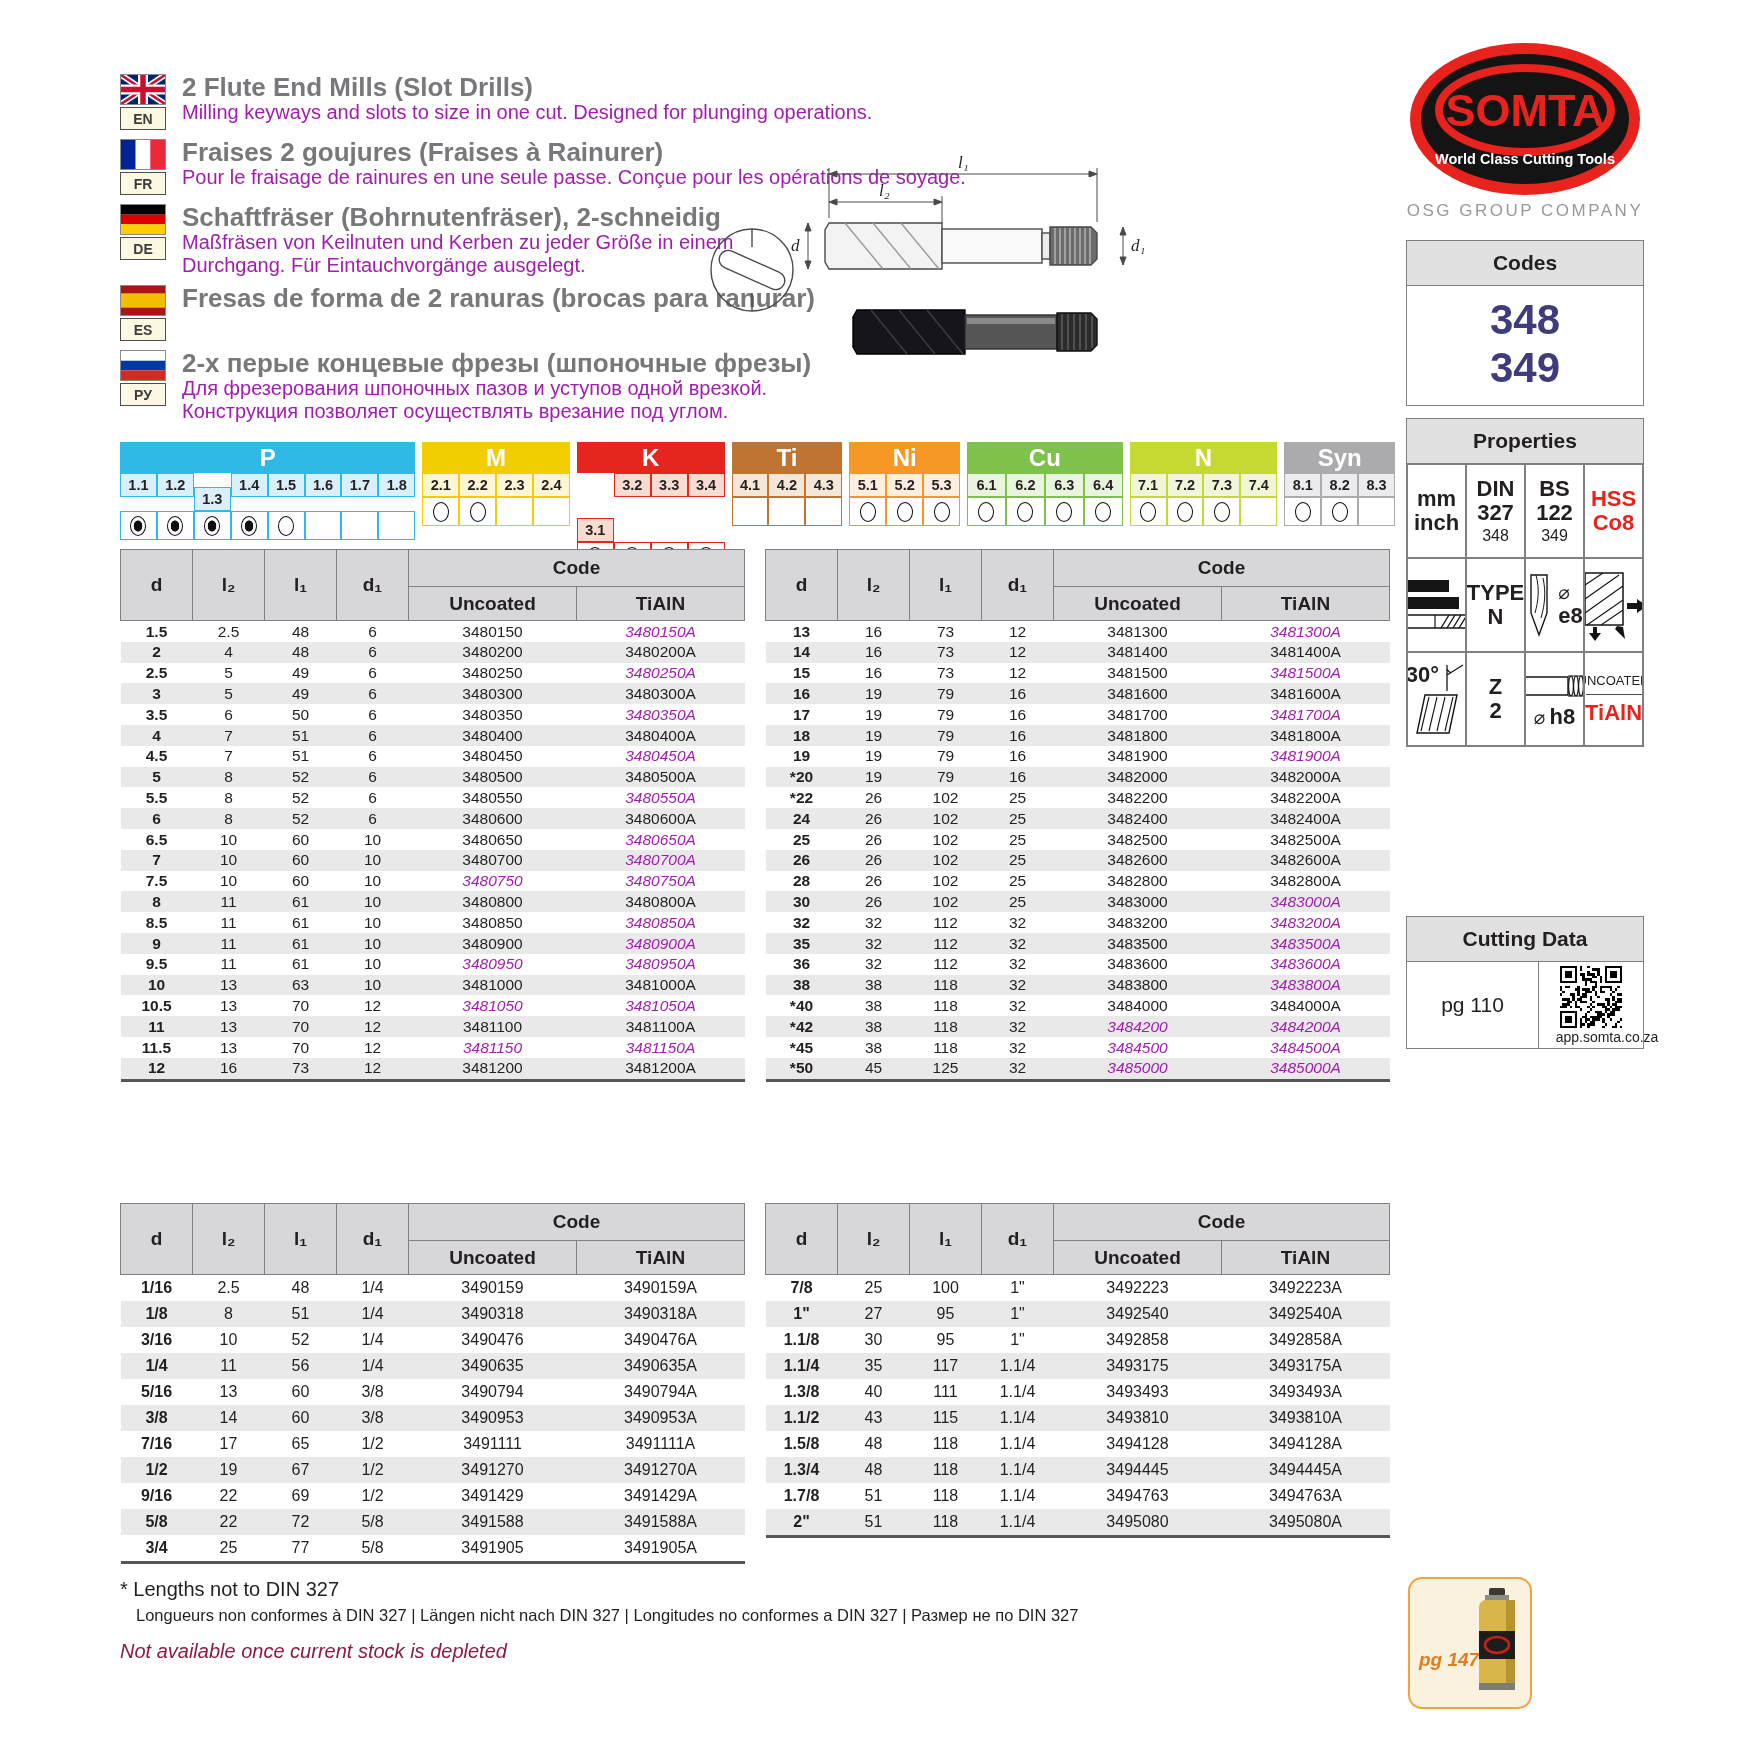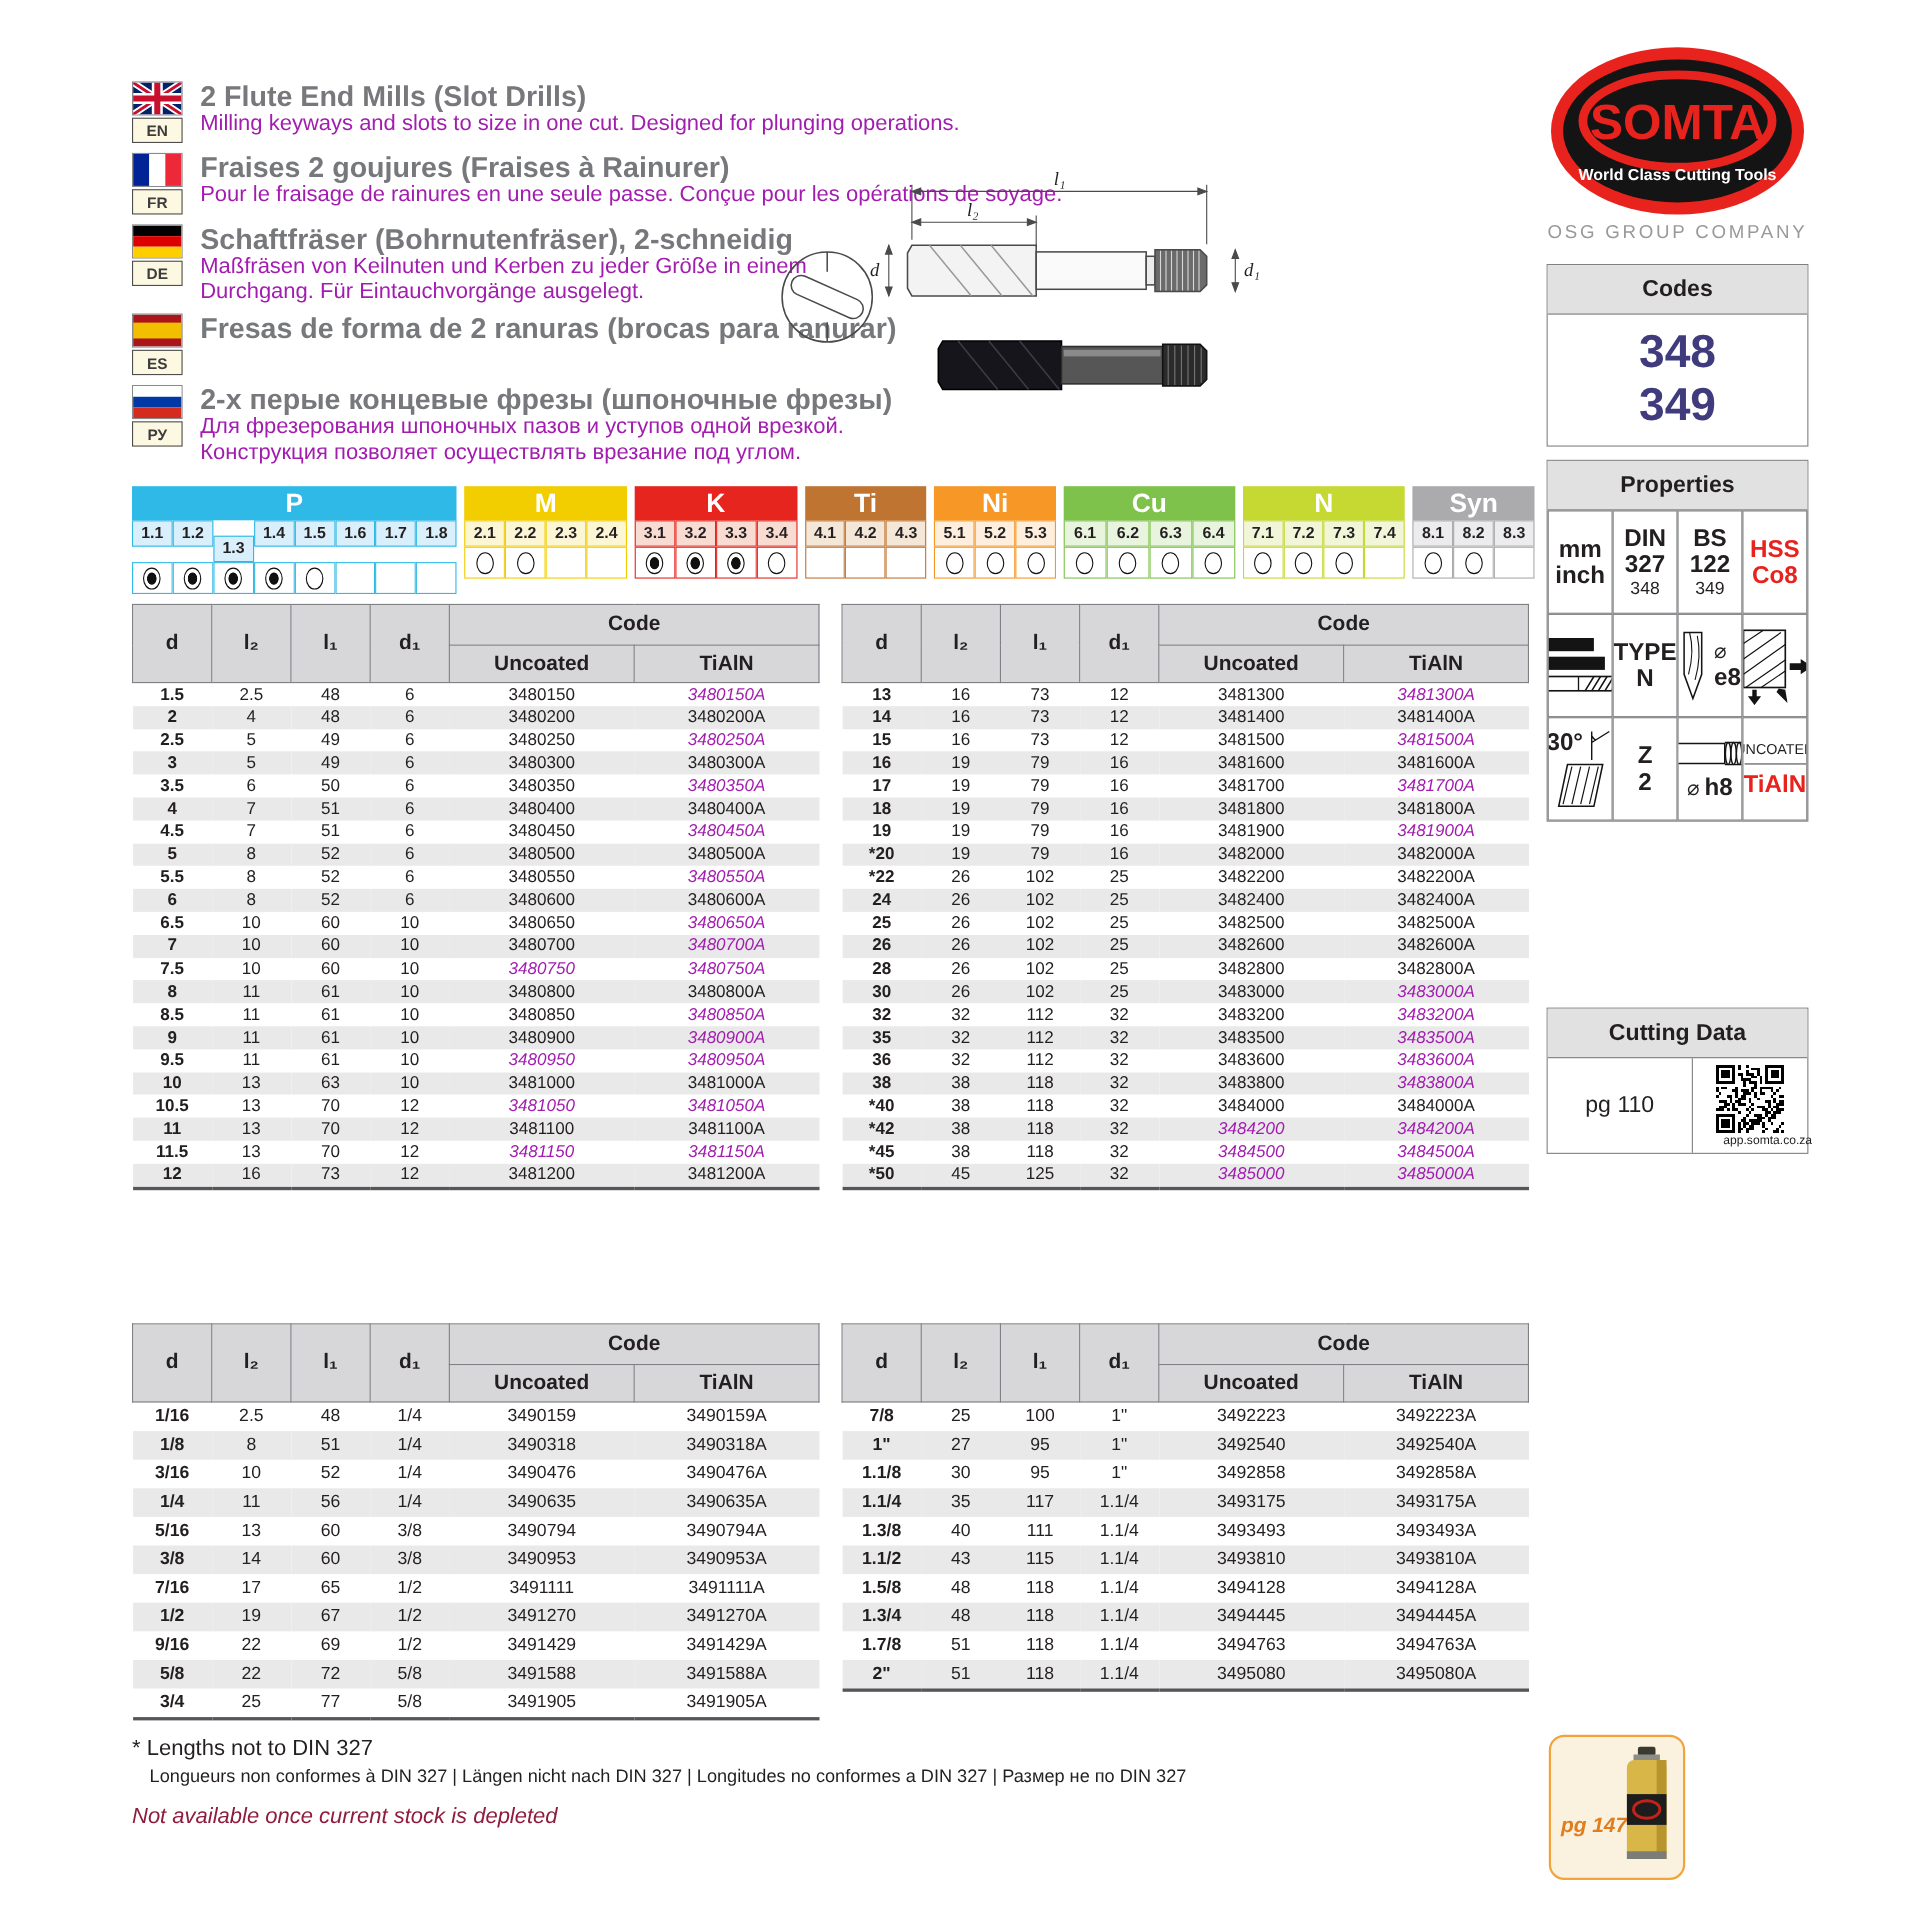"3.1" div.mat-num { margin-top: none -> 45px }
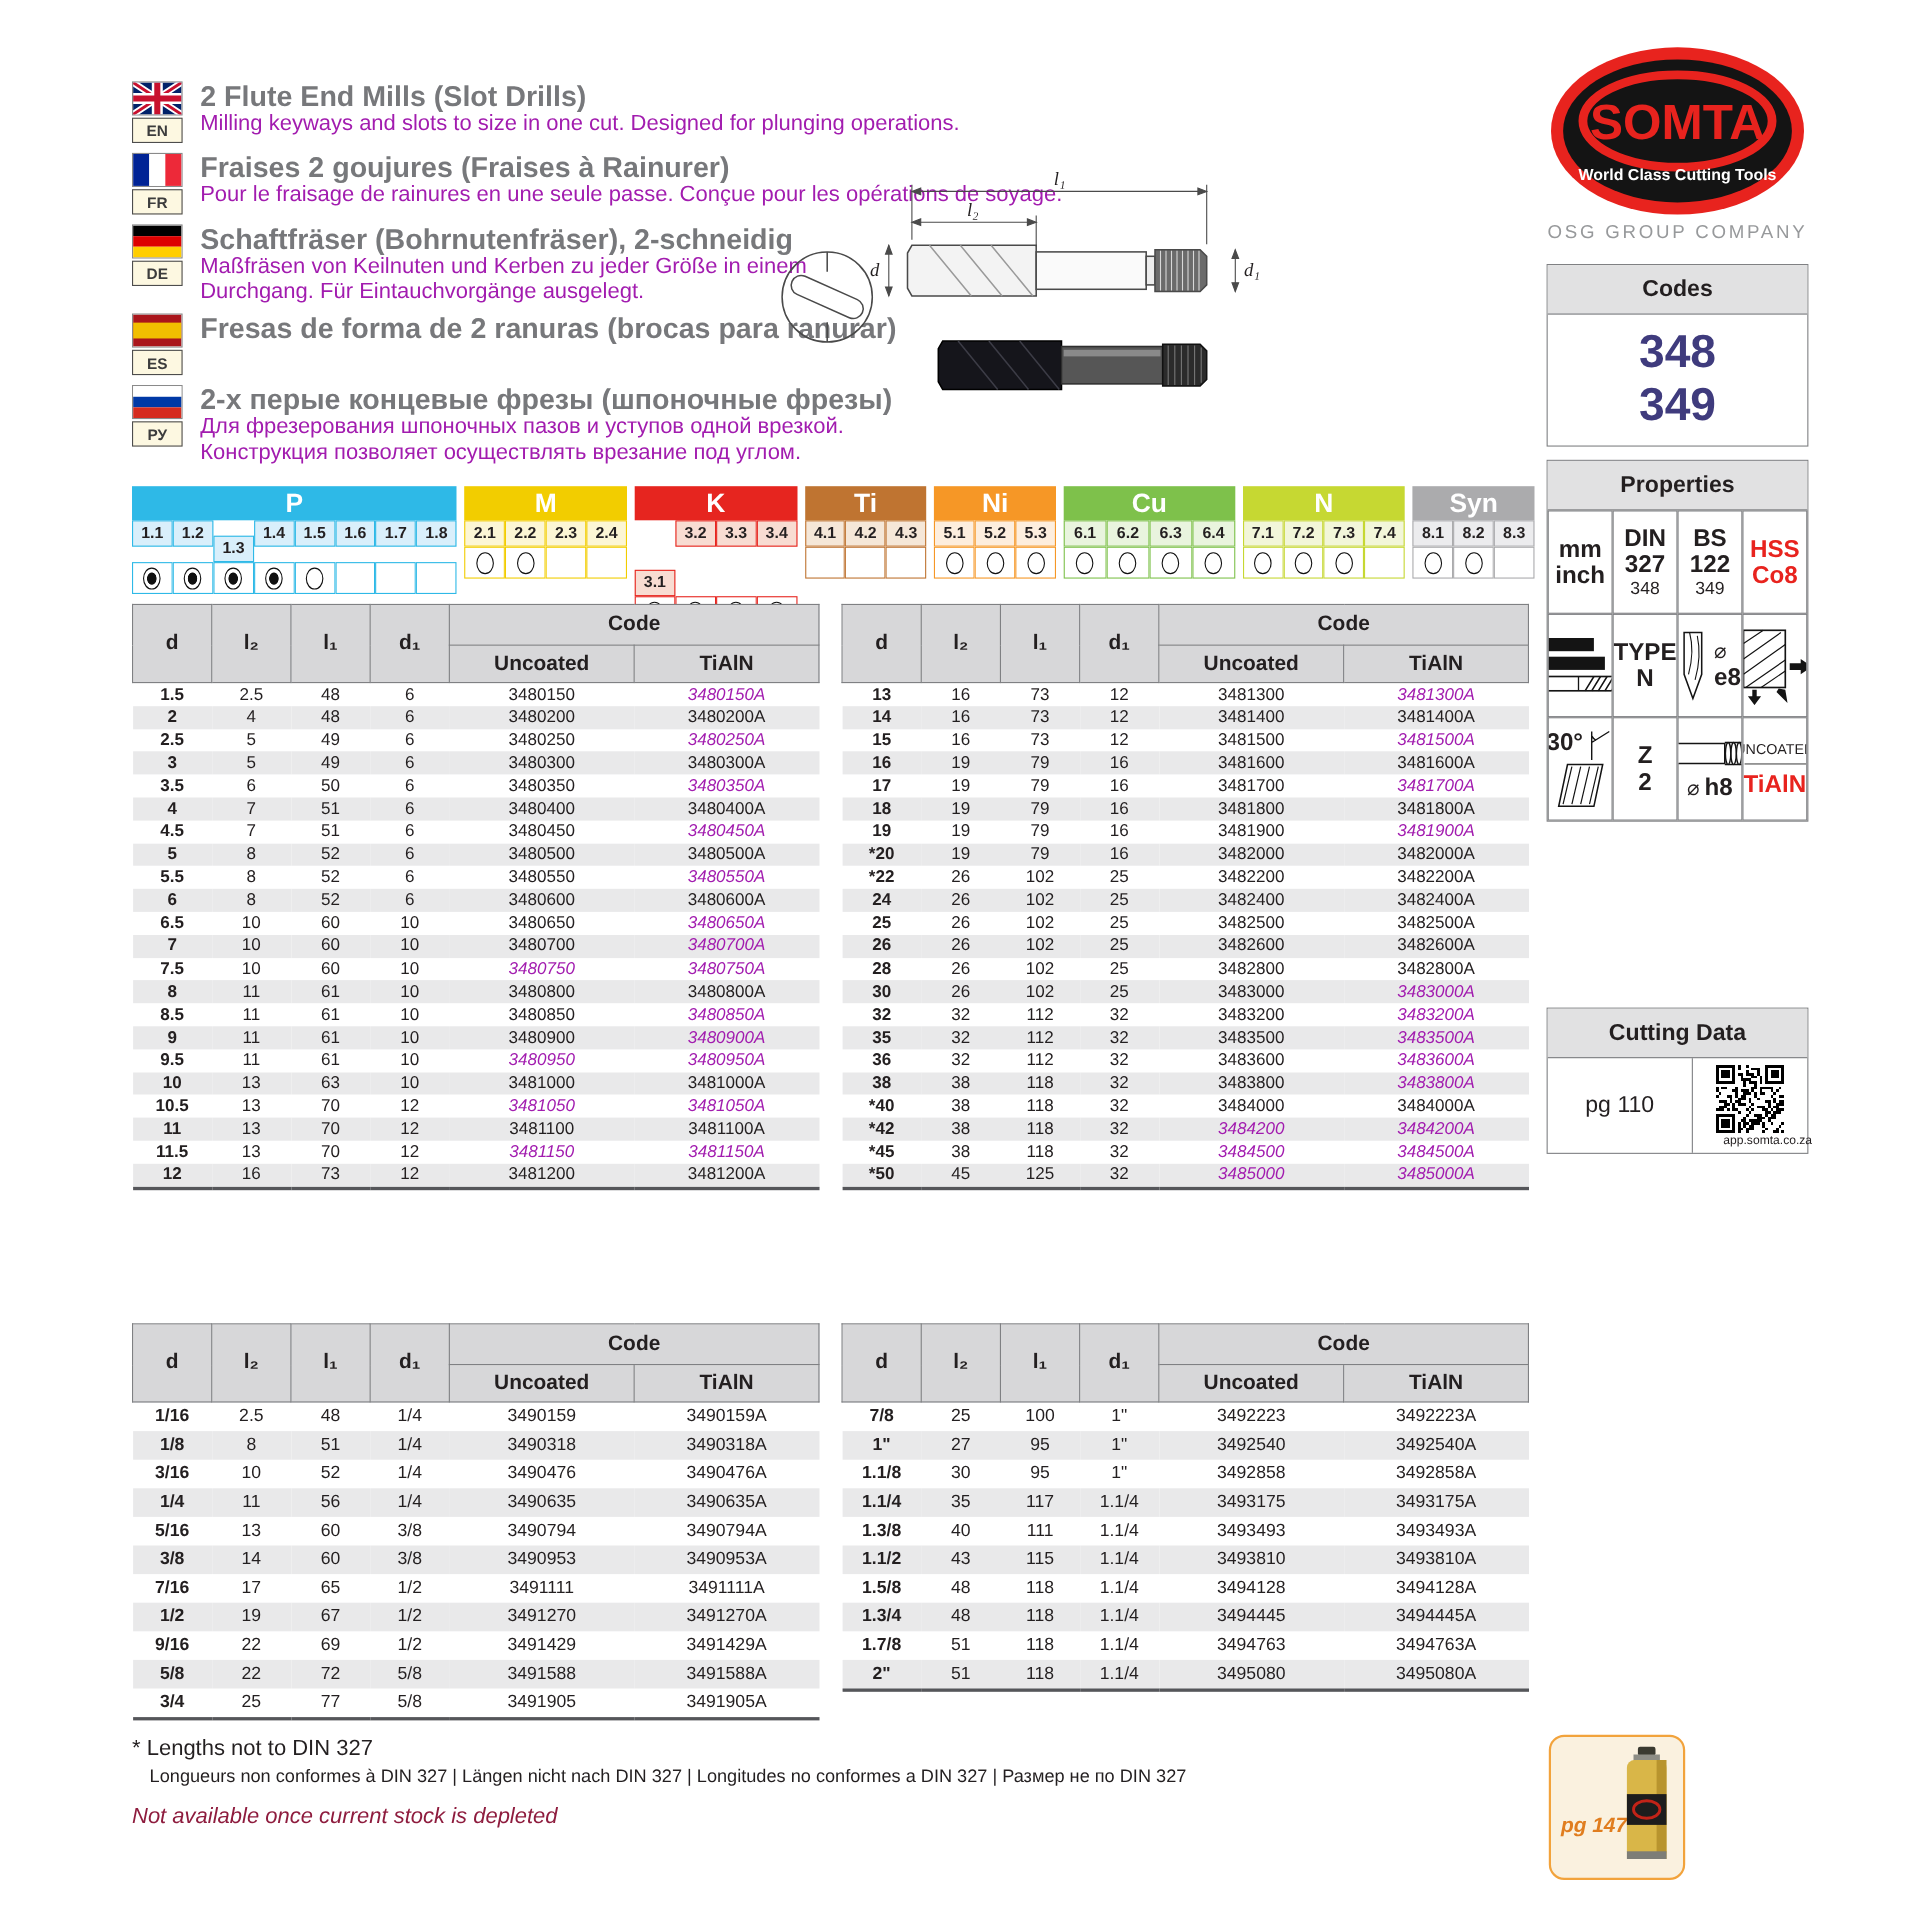"app.somta.co.za" #qr-caption { font-size: 11px -> 14px }
